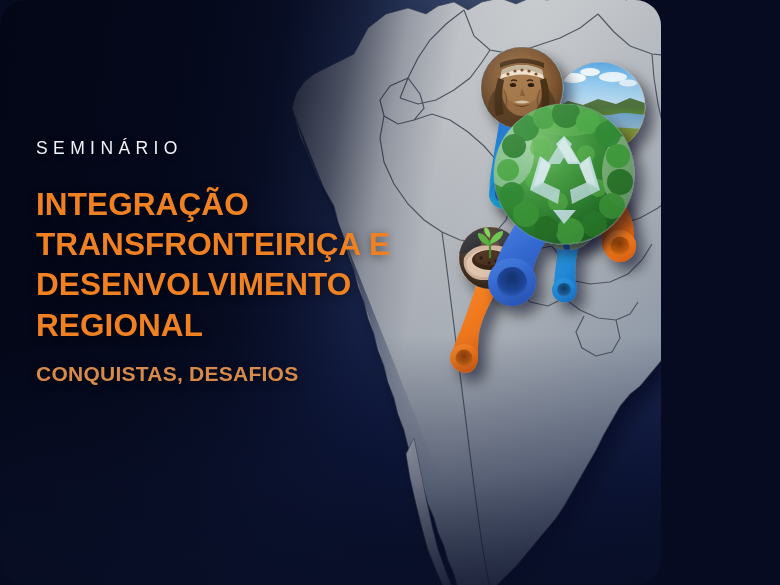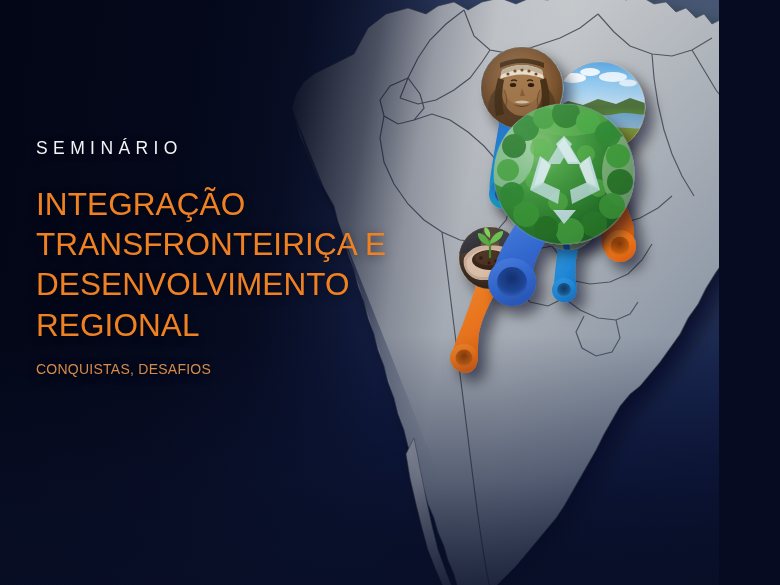"SEMINÁRIO" #poster { border-radius: none -> 26px; width: 719px -> 661px }
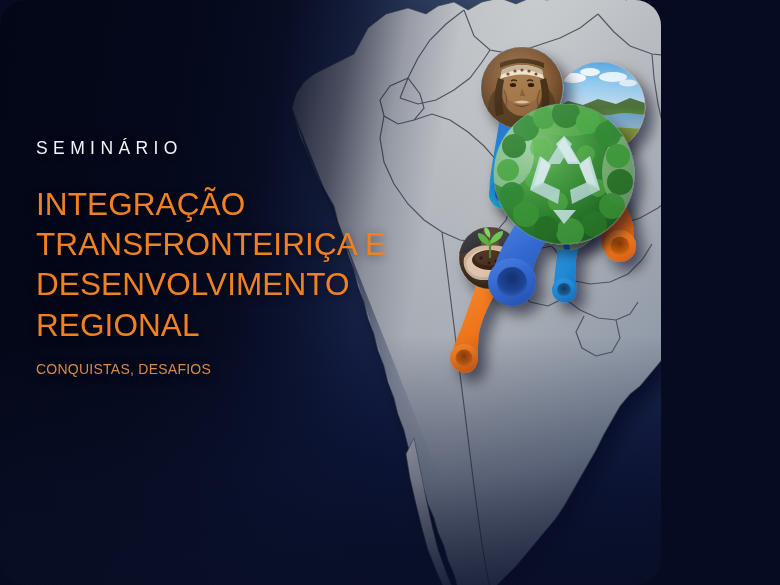"INTEGRAÇÃO TRANSFRONTEIRIÇA E" .headline { font-weight: 400 -> 700 }
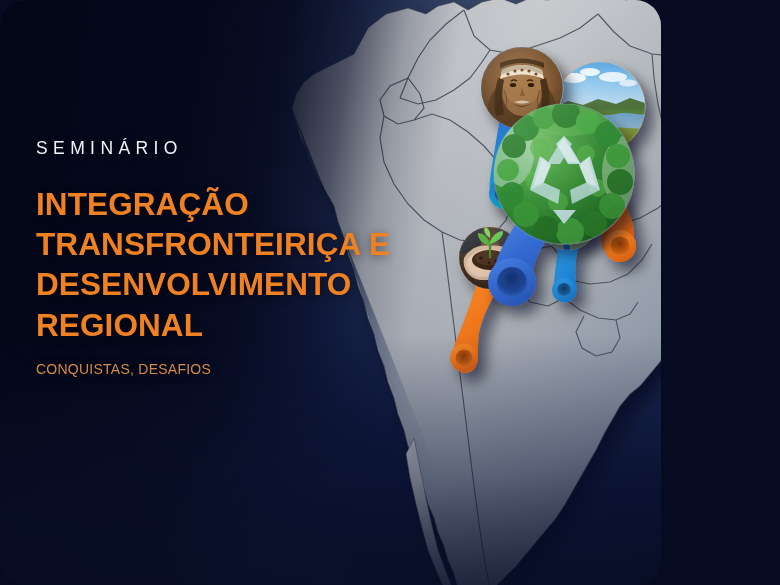"CONQUISTAS, DESAFIOS" .subhead { font-size: 14px -> 21px; font-weight: 400 -> 700 }
